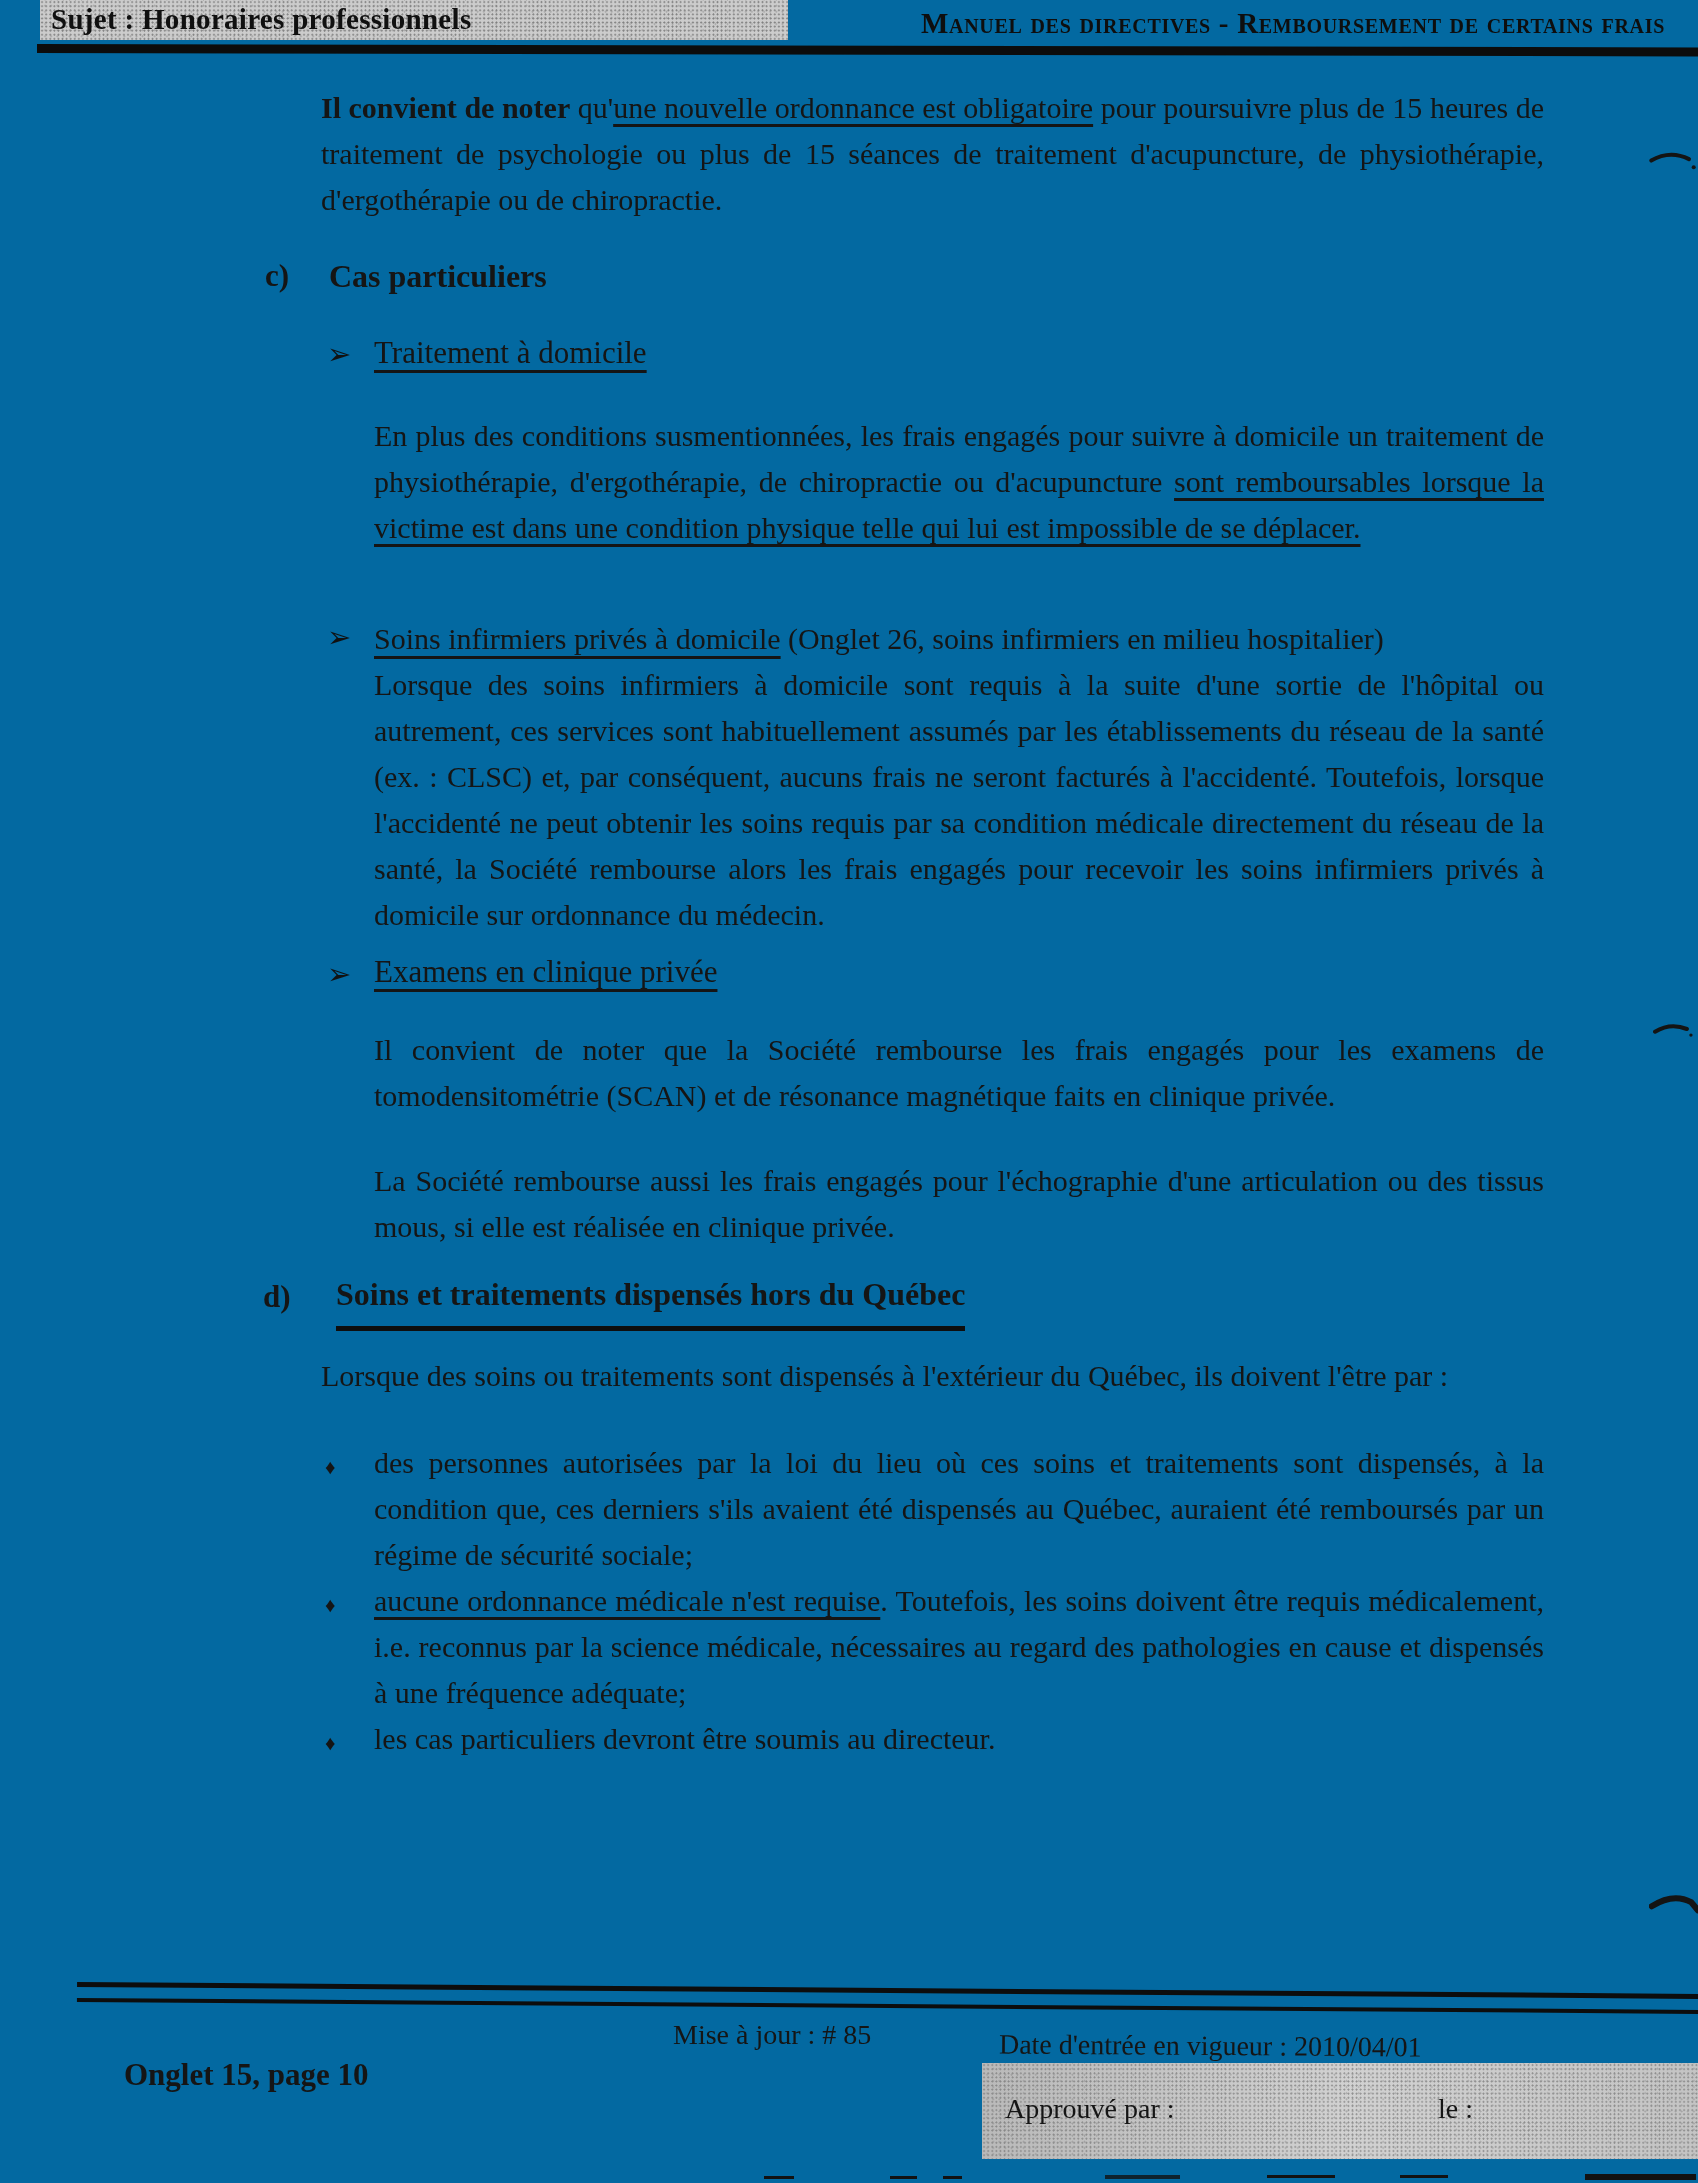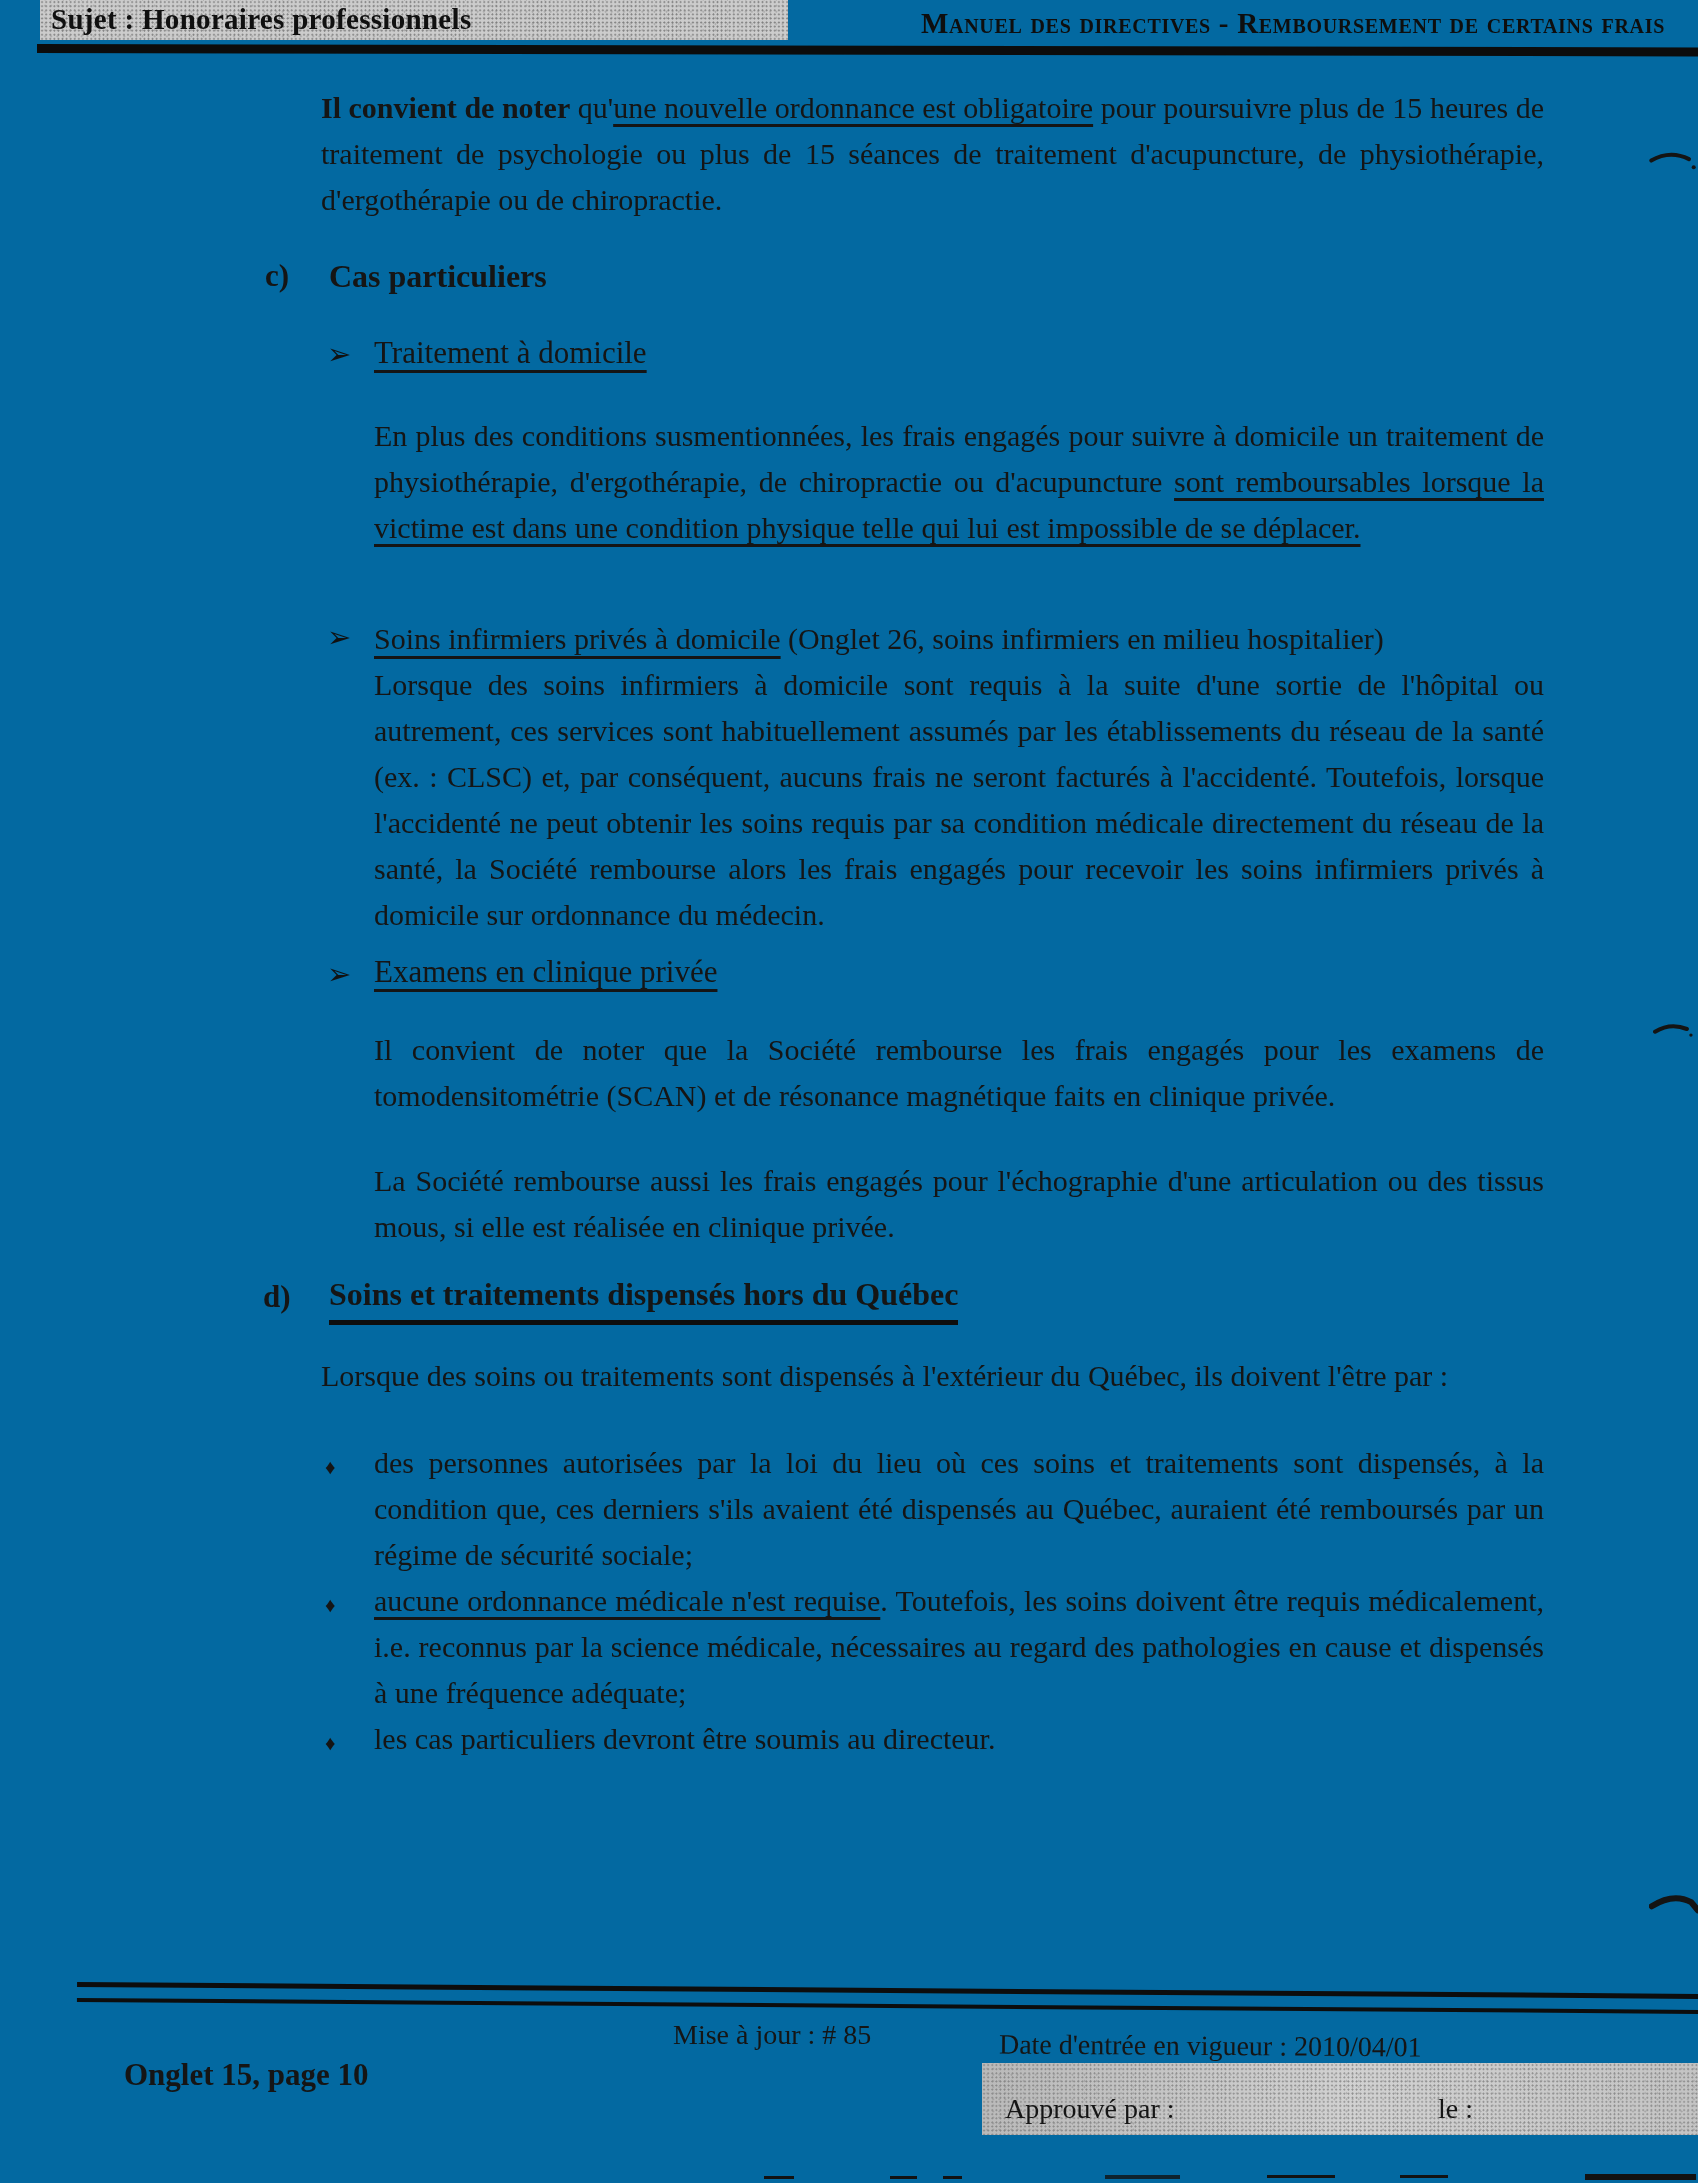"Soins et traitements dispensés hors" .d-title-text { margin-left: none -> 7px; padding-bottom: 7px -> 13px }
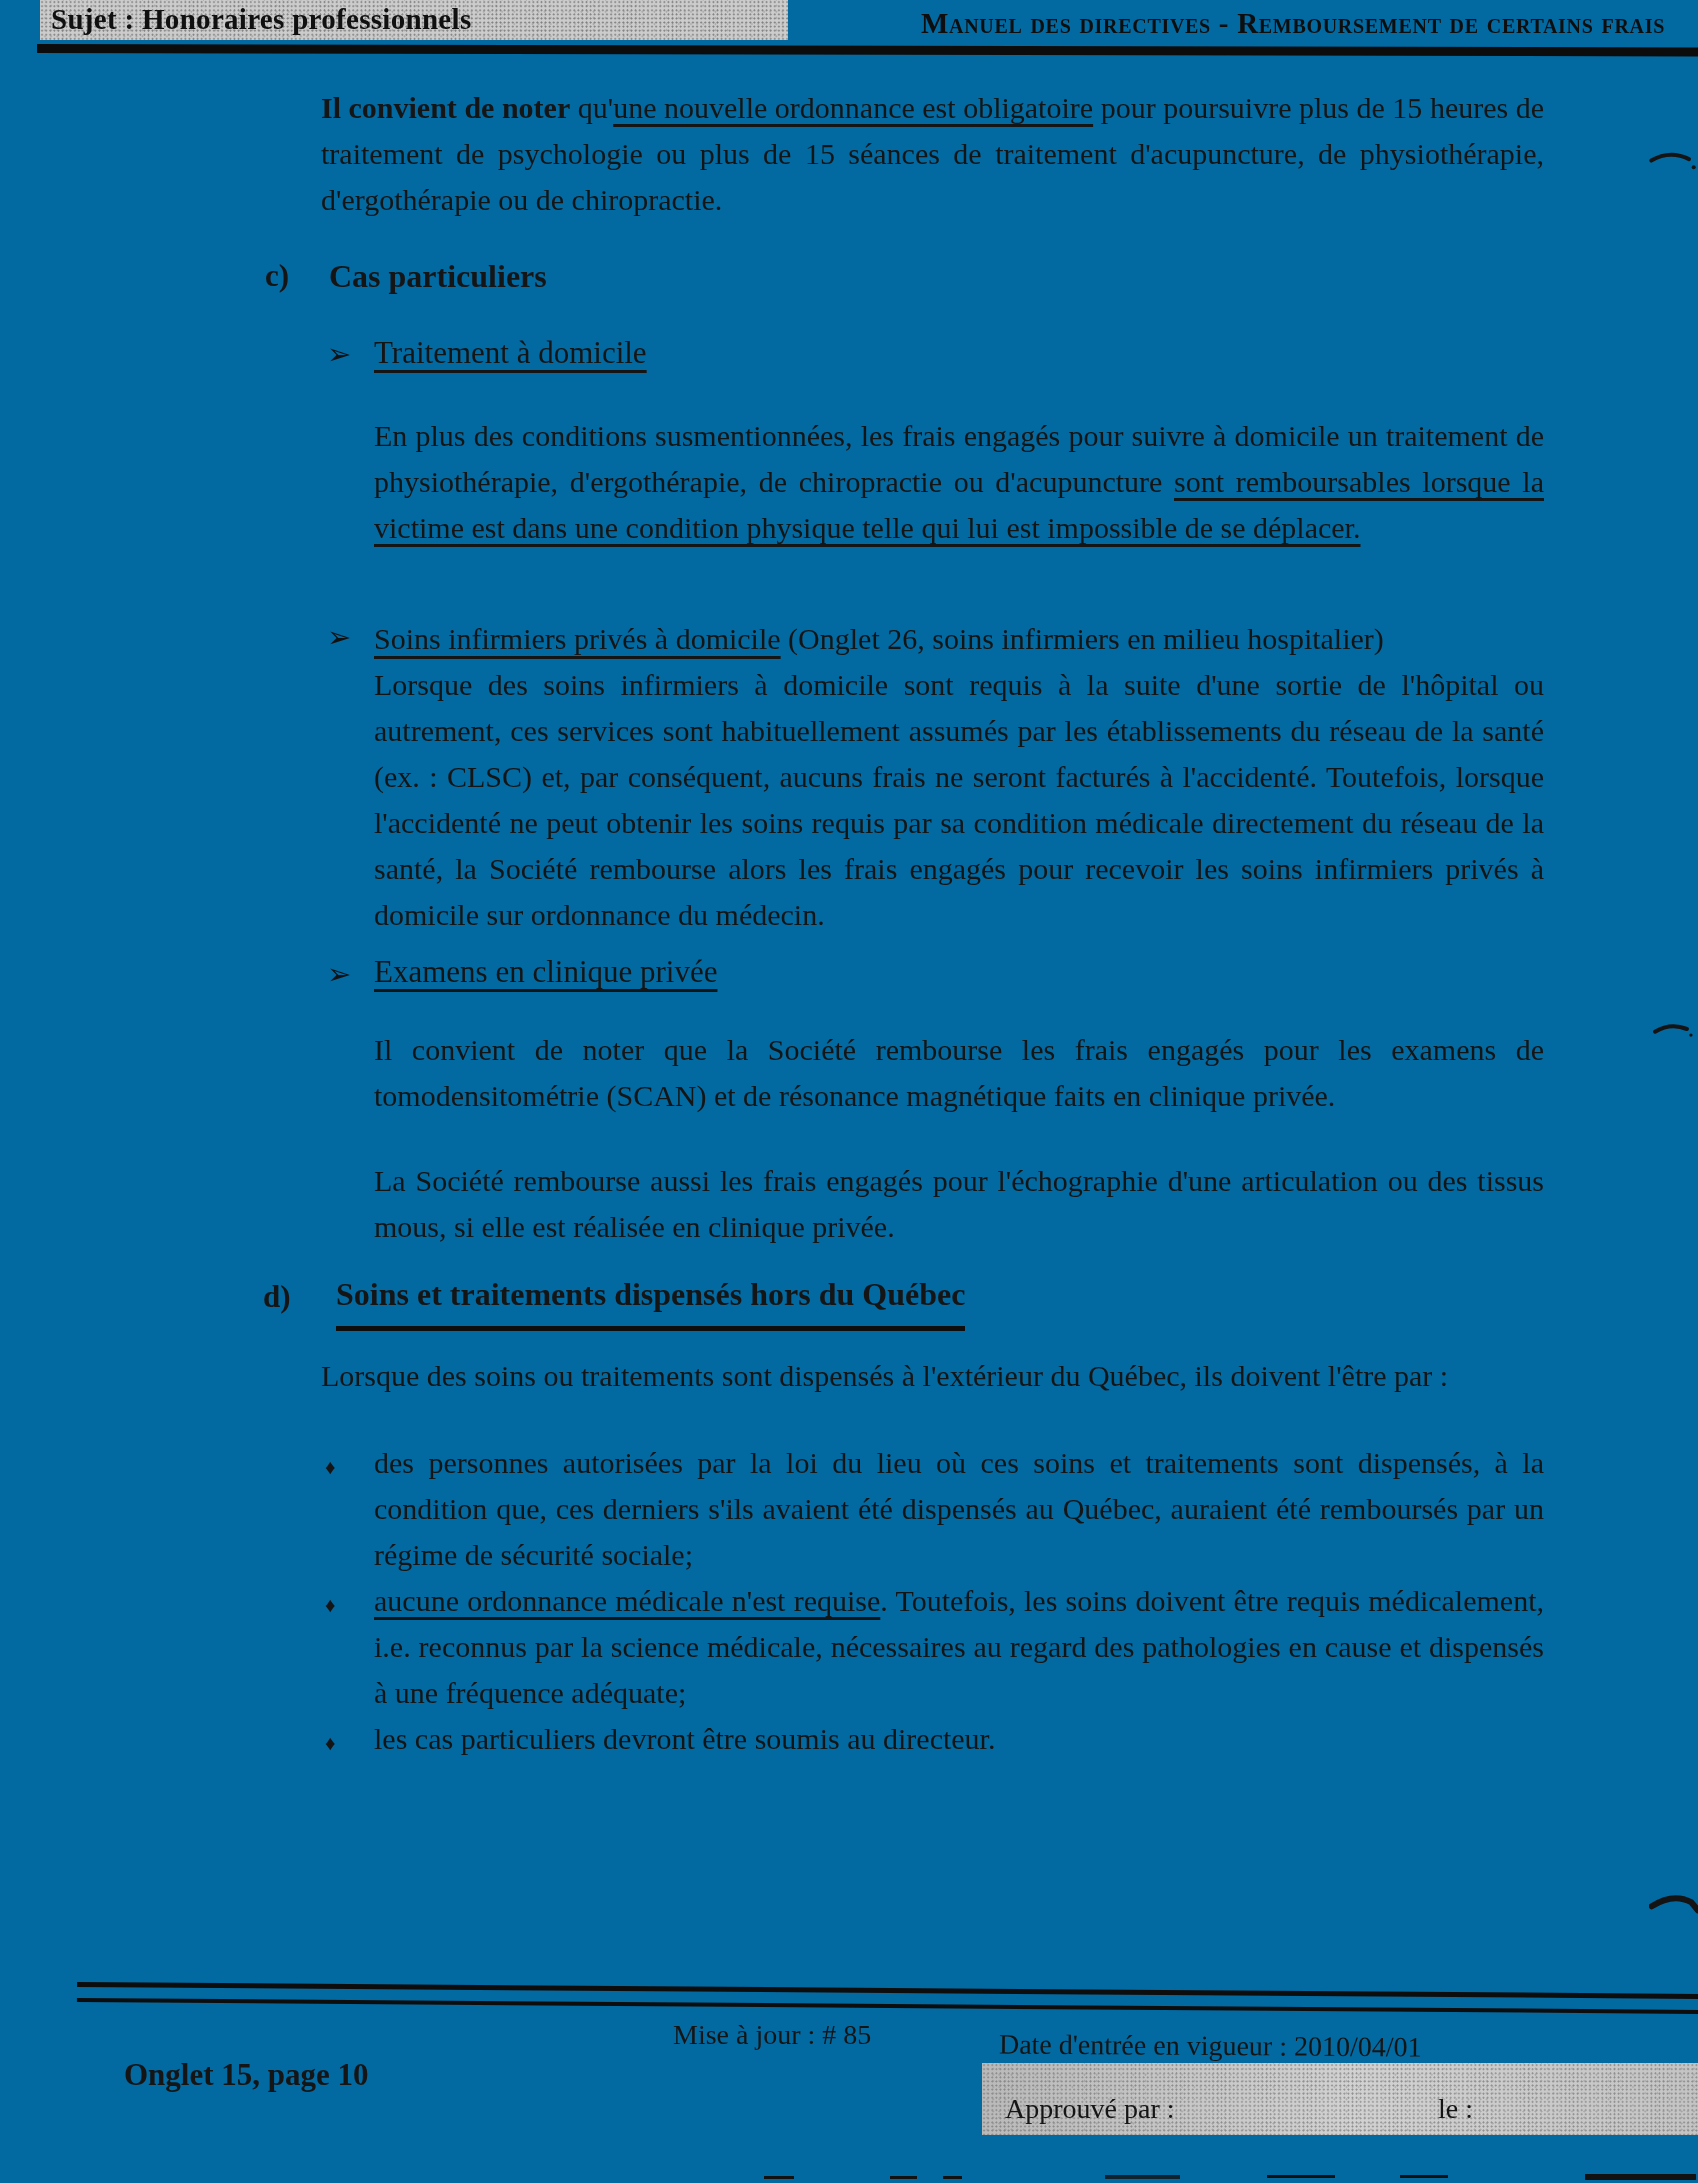"Approuvé par :" .approve-band { height: 72px -> 96px }
